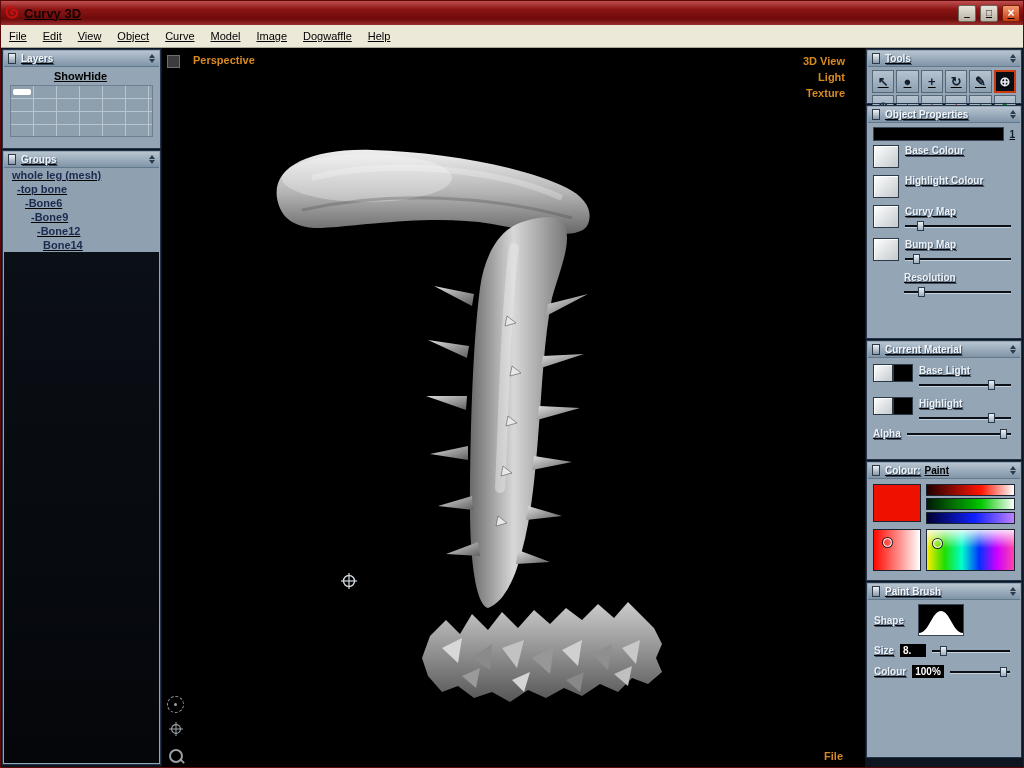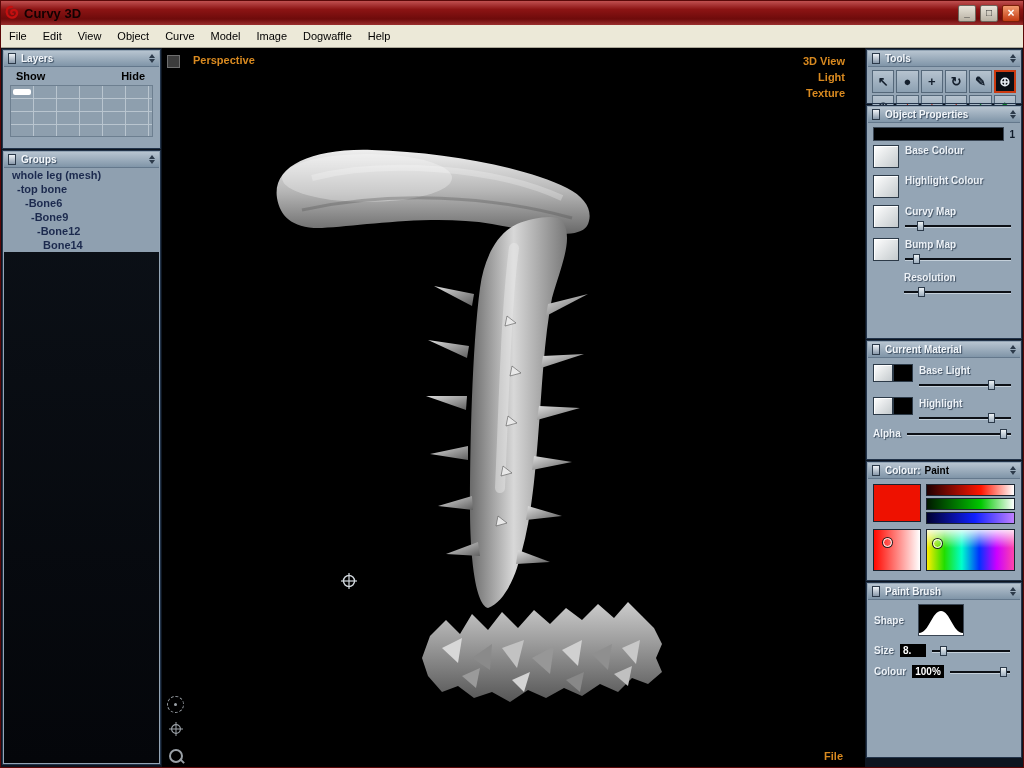"Curvy 3D" .window { text-decoration: none -> underline }
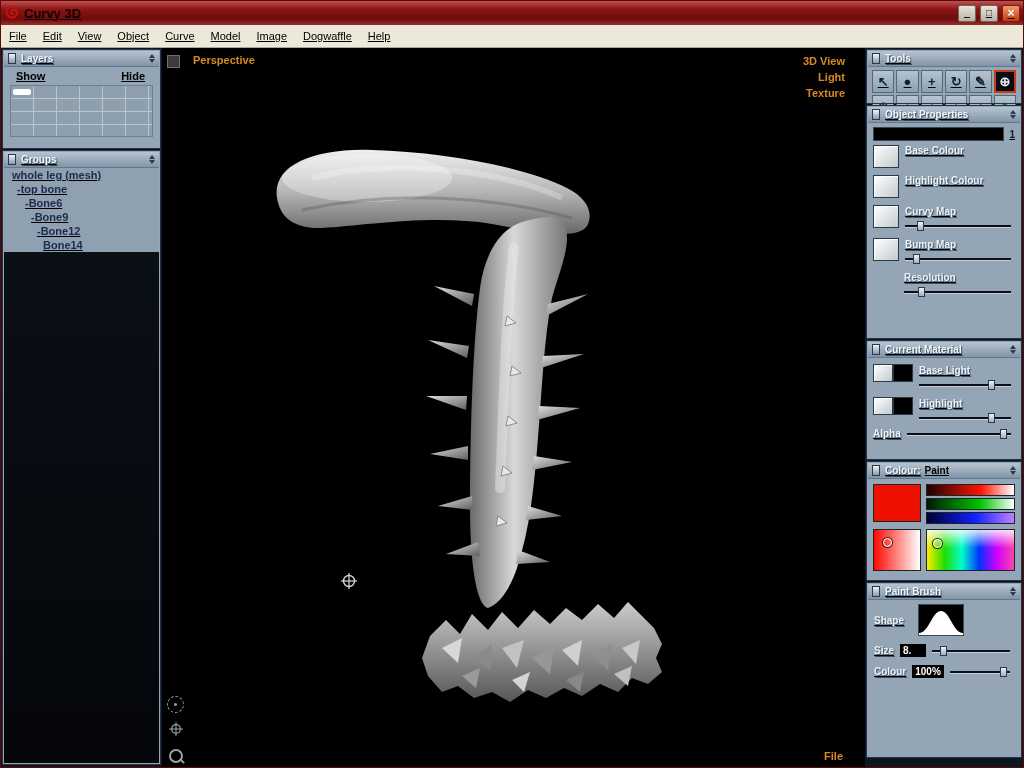"Show" .show-hide { justify-content: space-between -> center }
